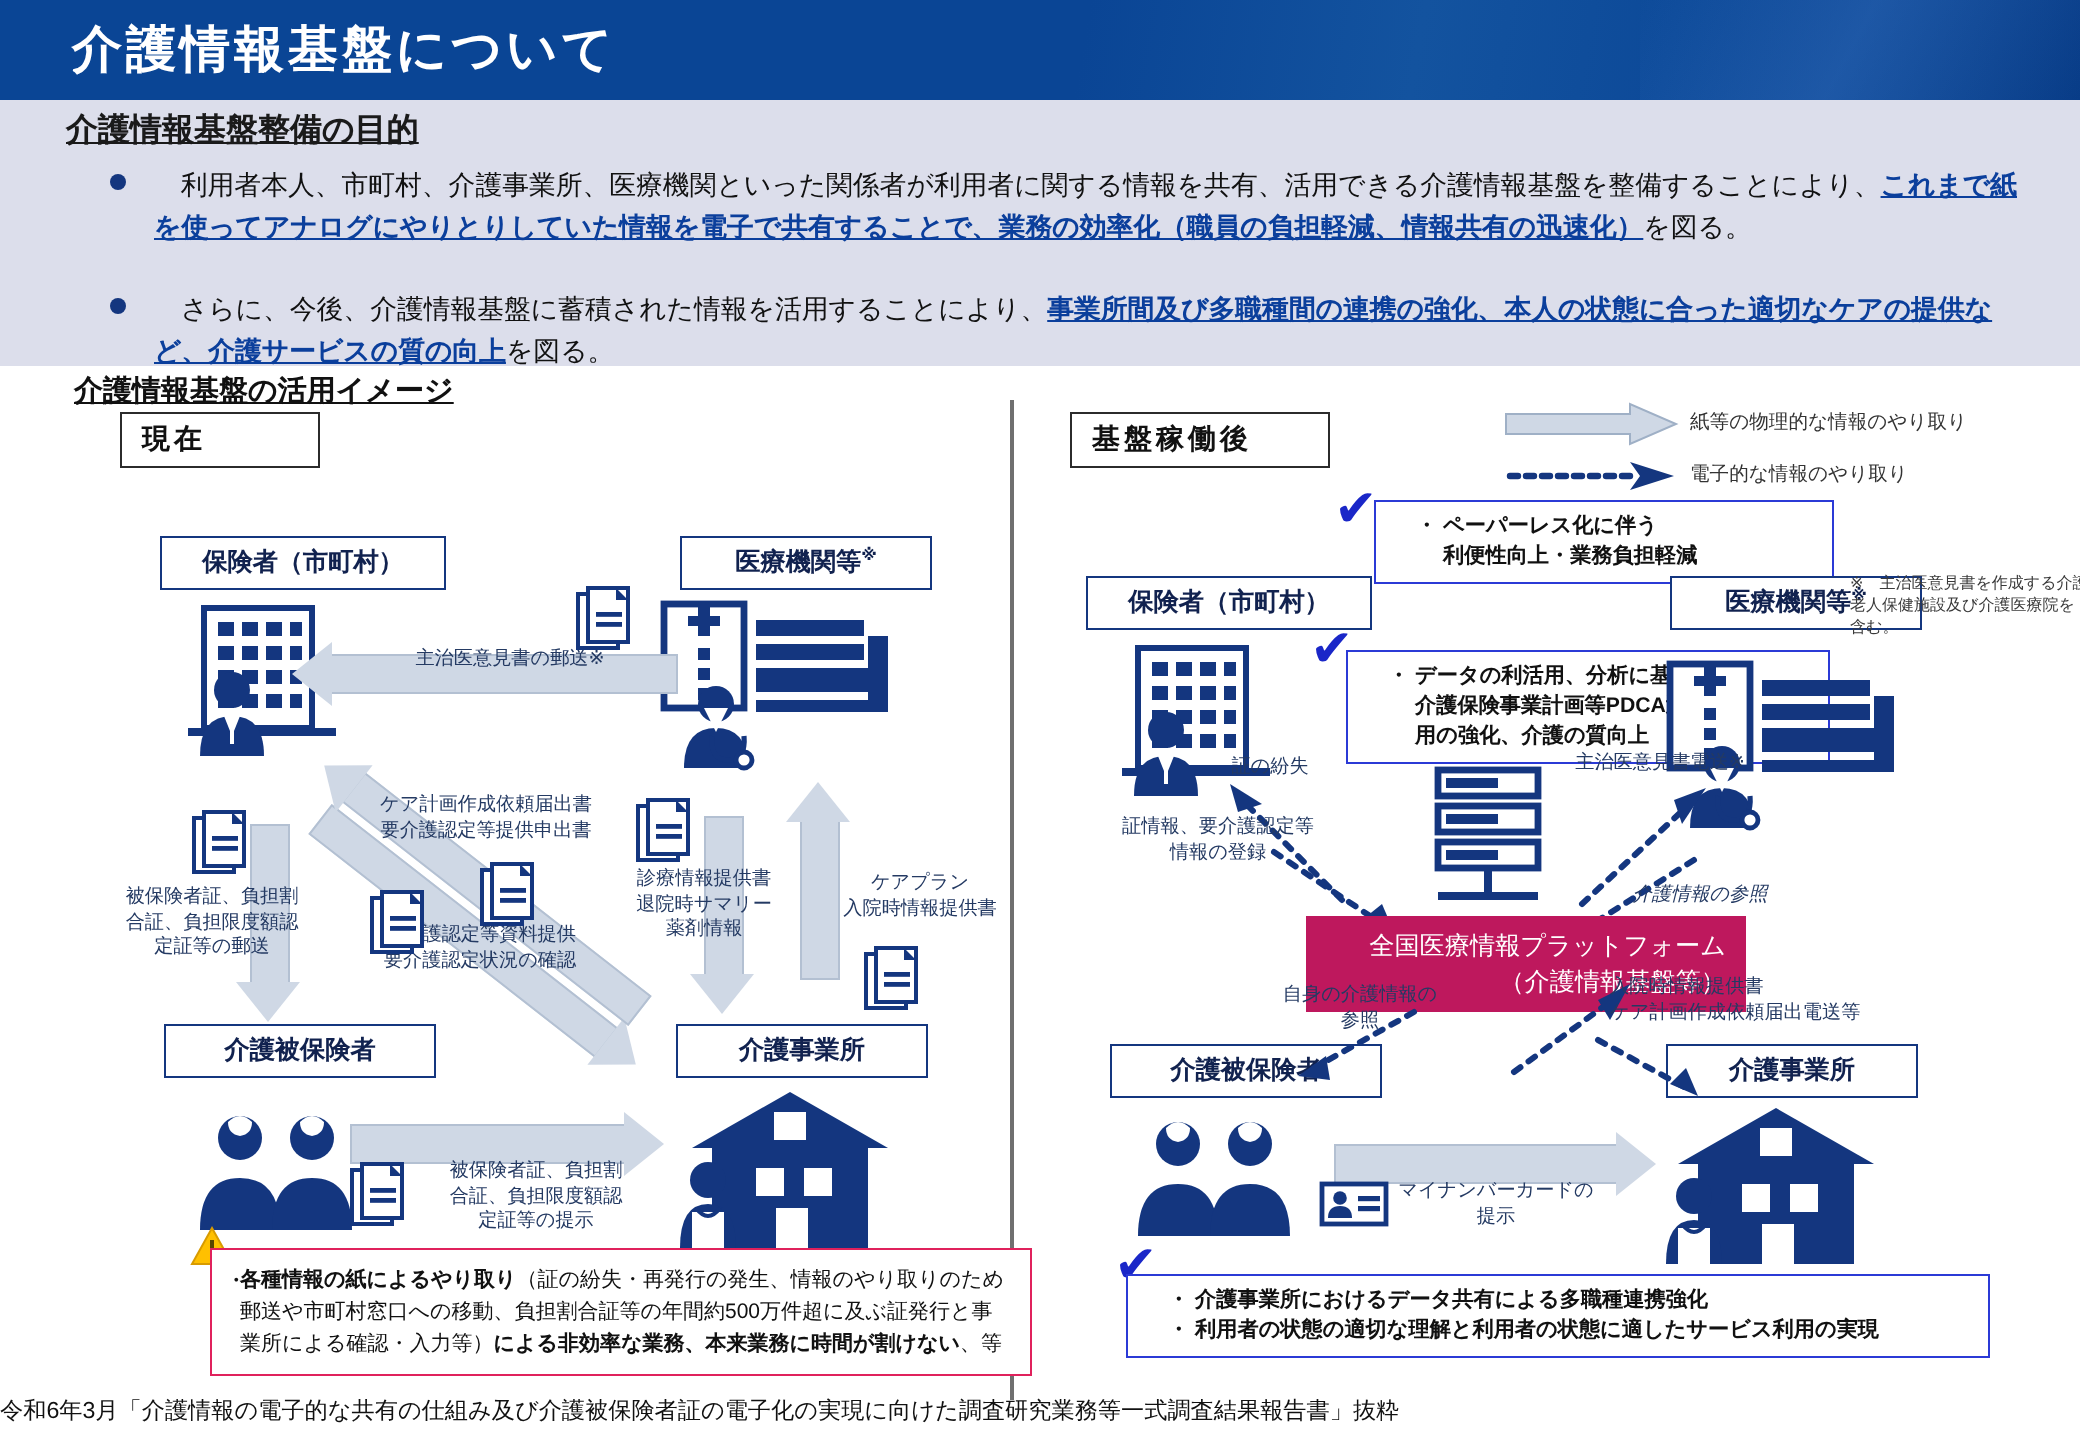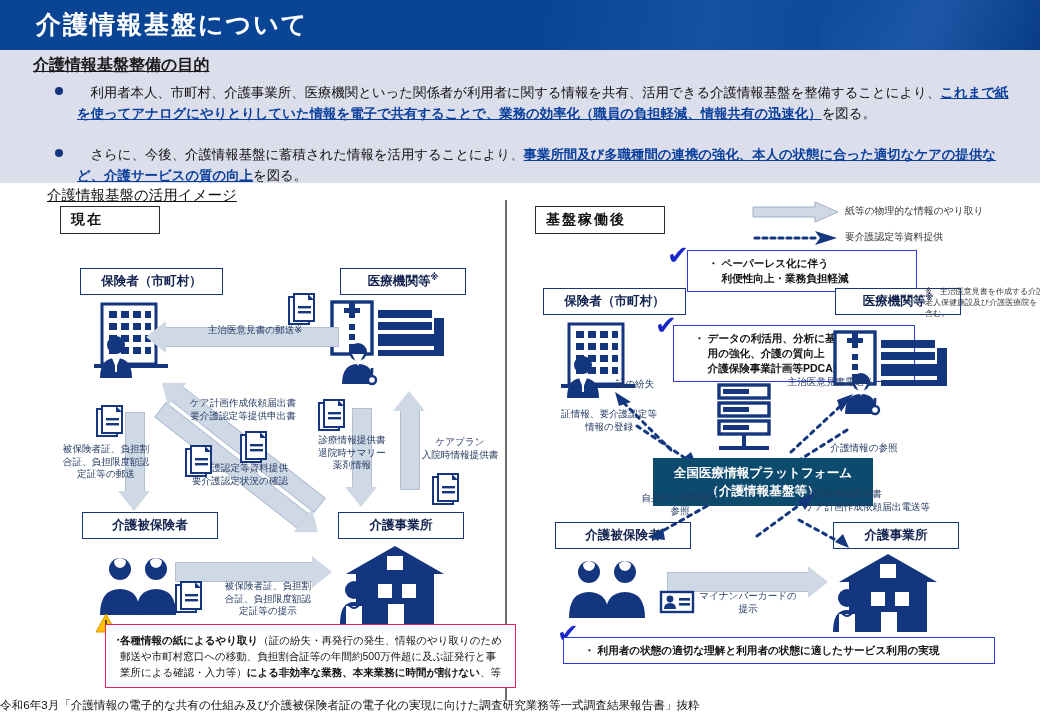"介護情報基盤の活用イメージ" #usage-title { font-weight: normal -> bold; left: 47px -> 37px }
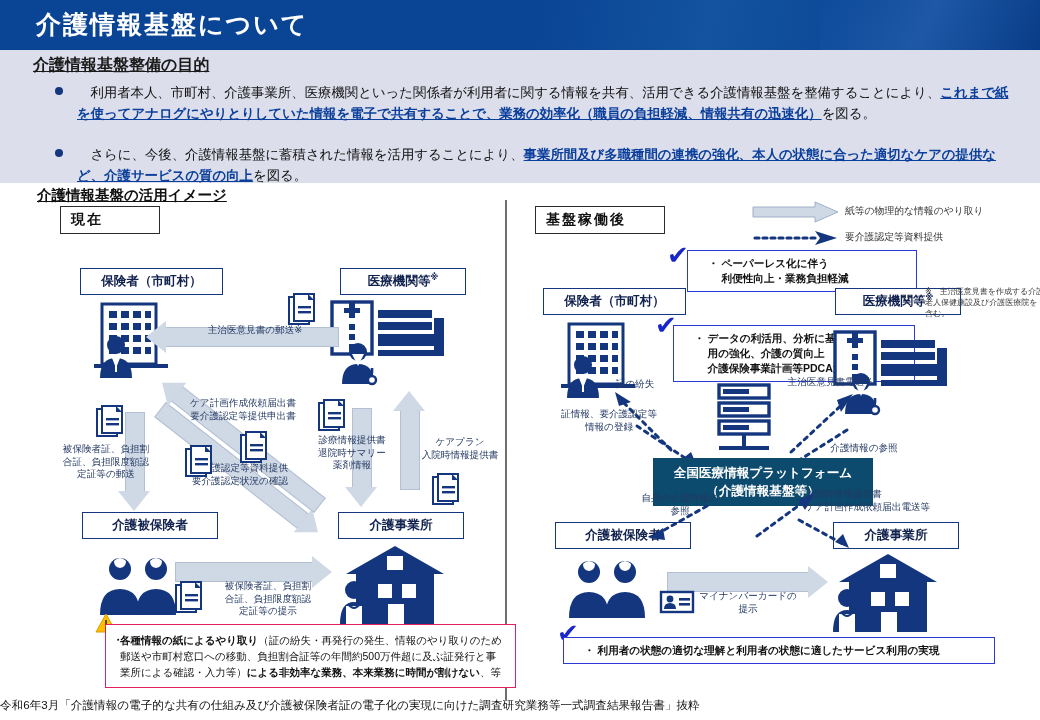"要介護認定等資料提供" span { text: 要介護認定等資料提供 -> 電子的な情報のやり取り }
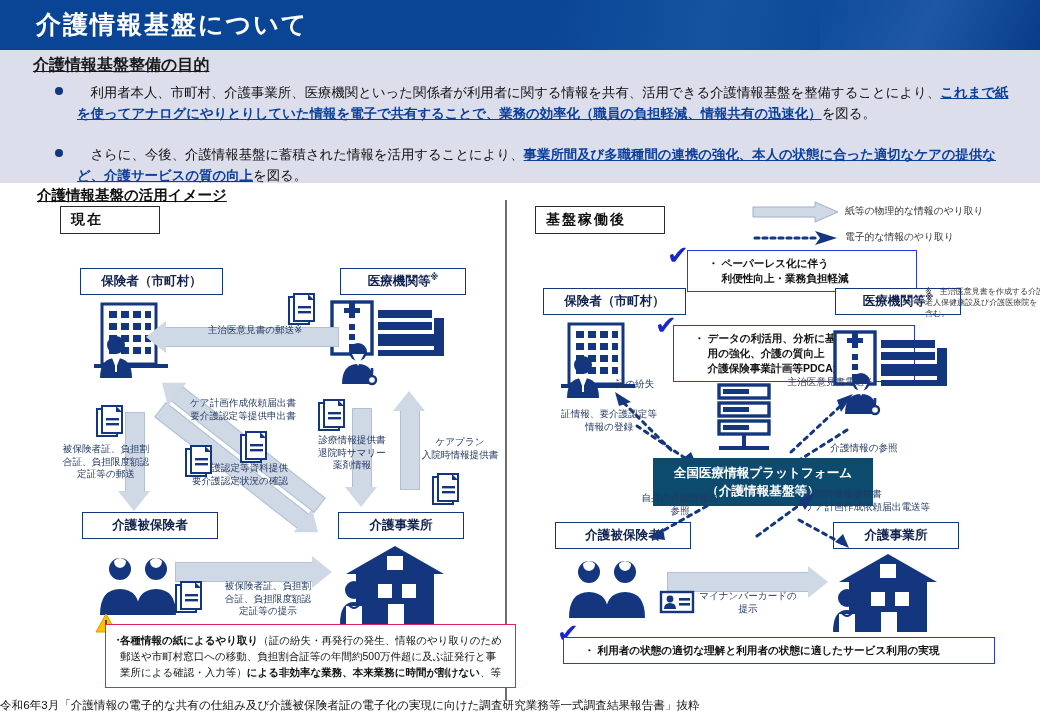"用の強化、介護の質向上" div { order: before "介護保険事業計画等PDCA運" -> after "介護保険事業計画等PDCA運" }
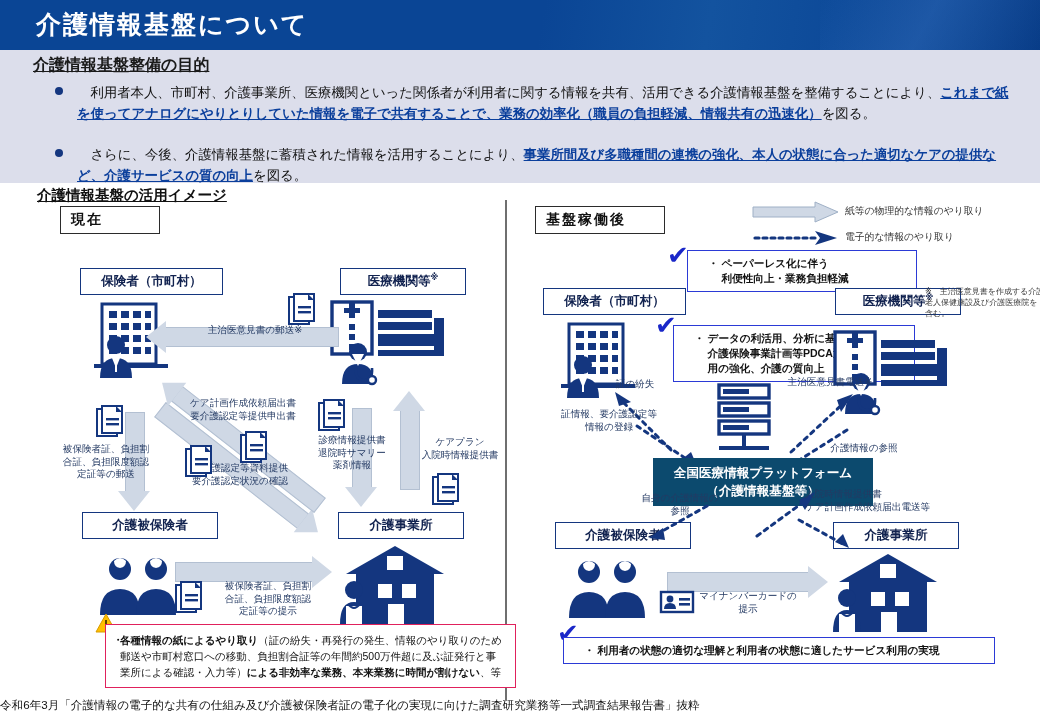"介護情報の参照" div.note { font-style: none -> italic; left: 284px -> 270px }
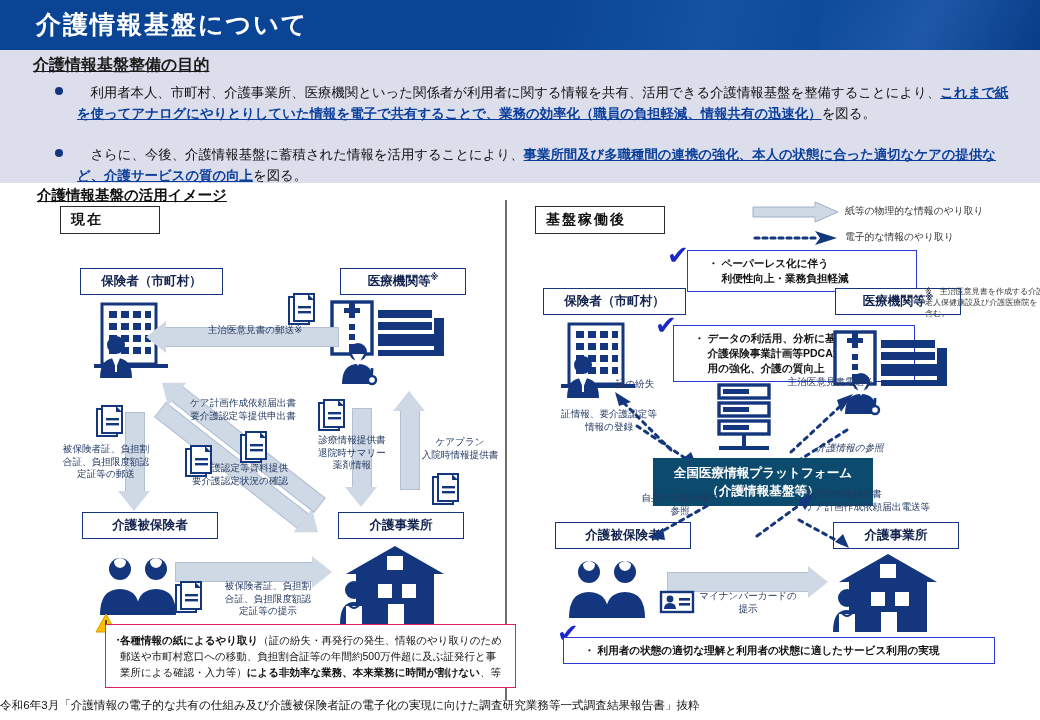"全国医療情報プラットフォーム" #platform { background: #0c4a6e -> #be185d; font-weight: bold -> normal; text-align: center -> right }
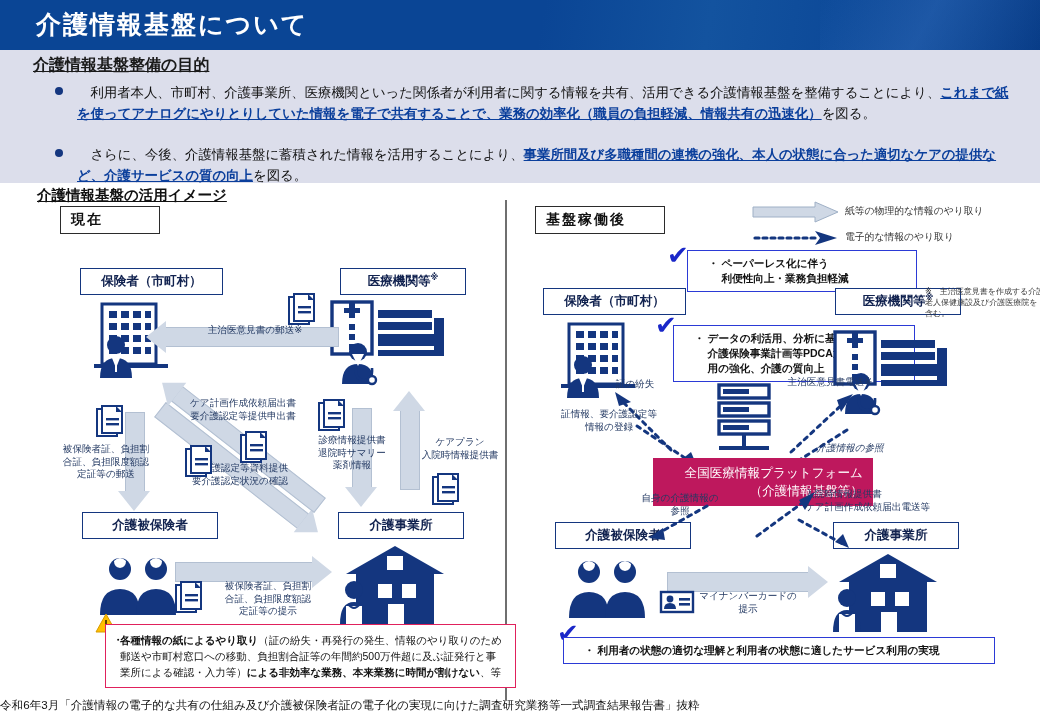"・ 介護事業所におけるデータ共有による多職種連携強化" div { html: none -> <div>・ 介護事業所におけるデータ共有による多職種連携強化</div> }
